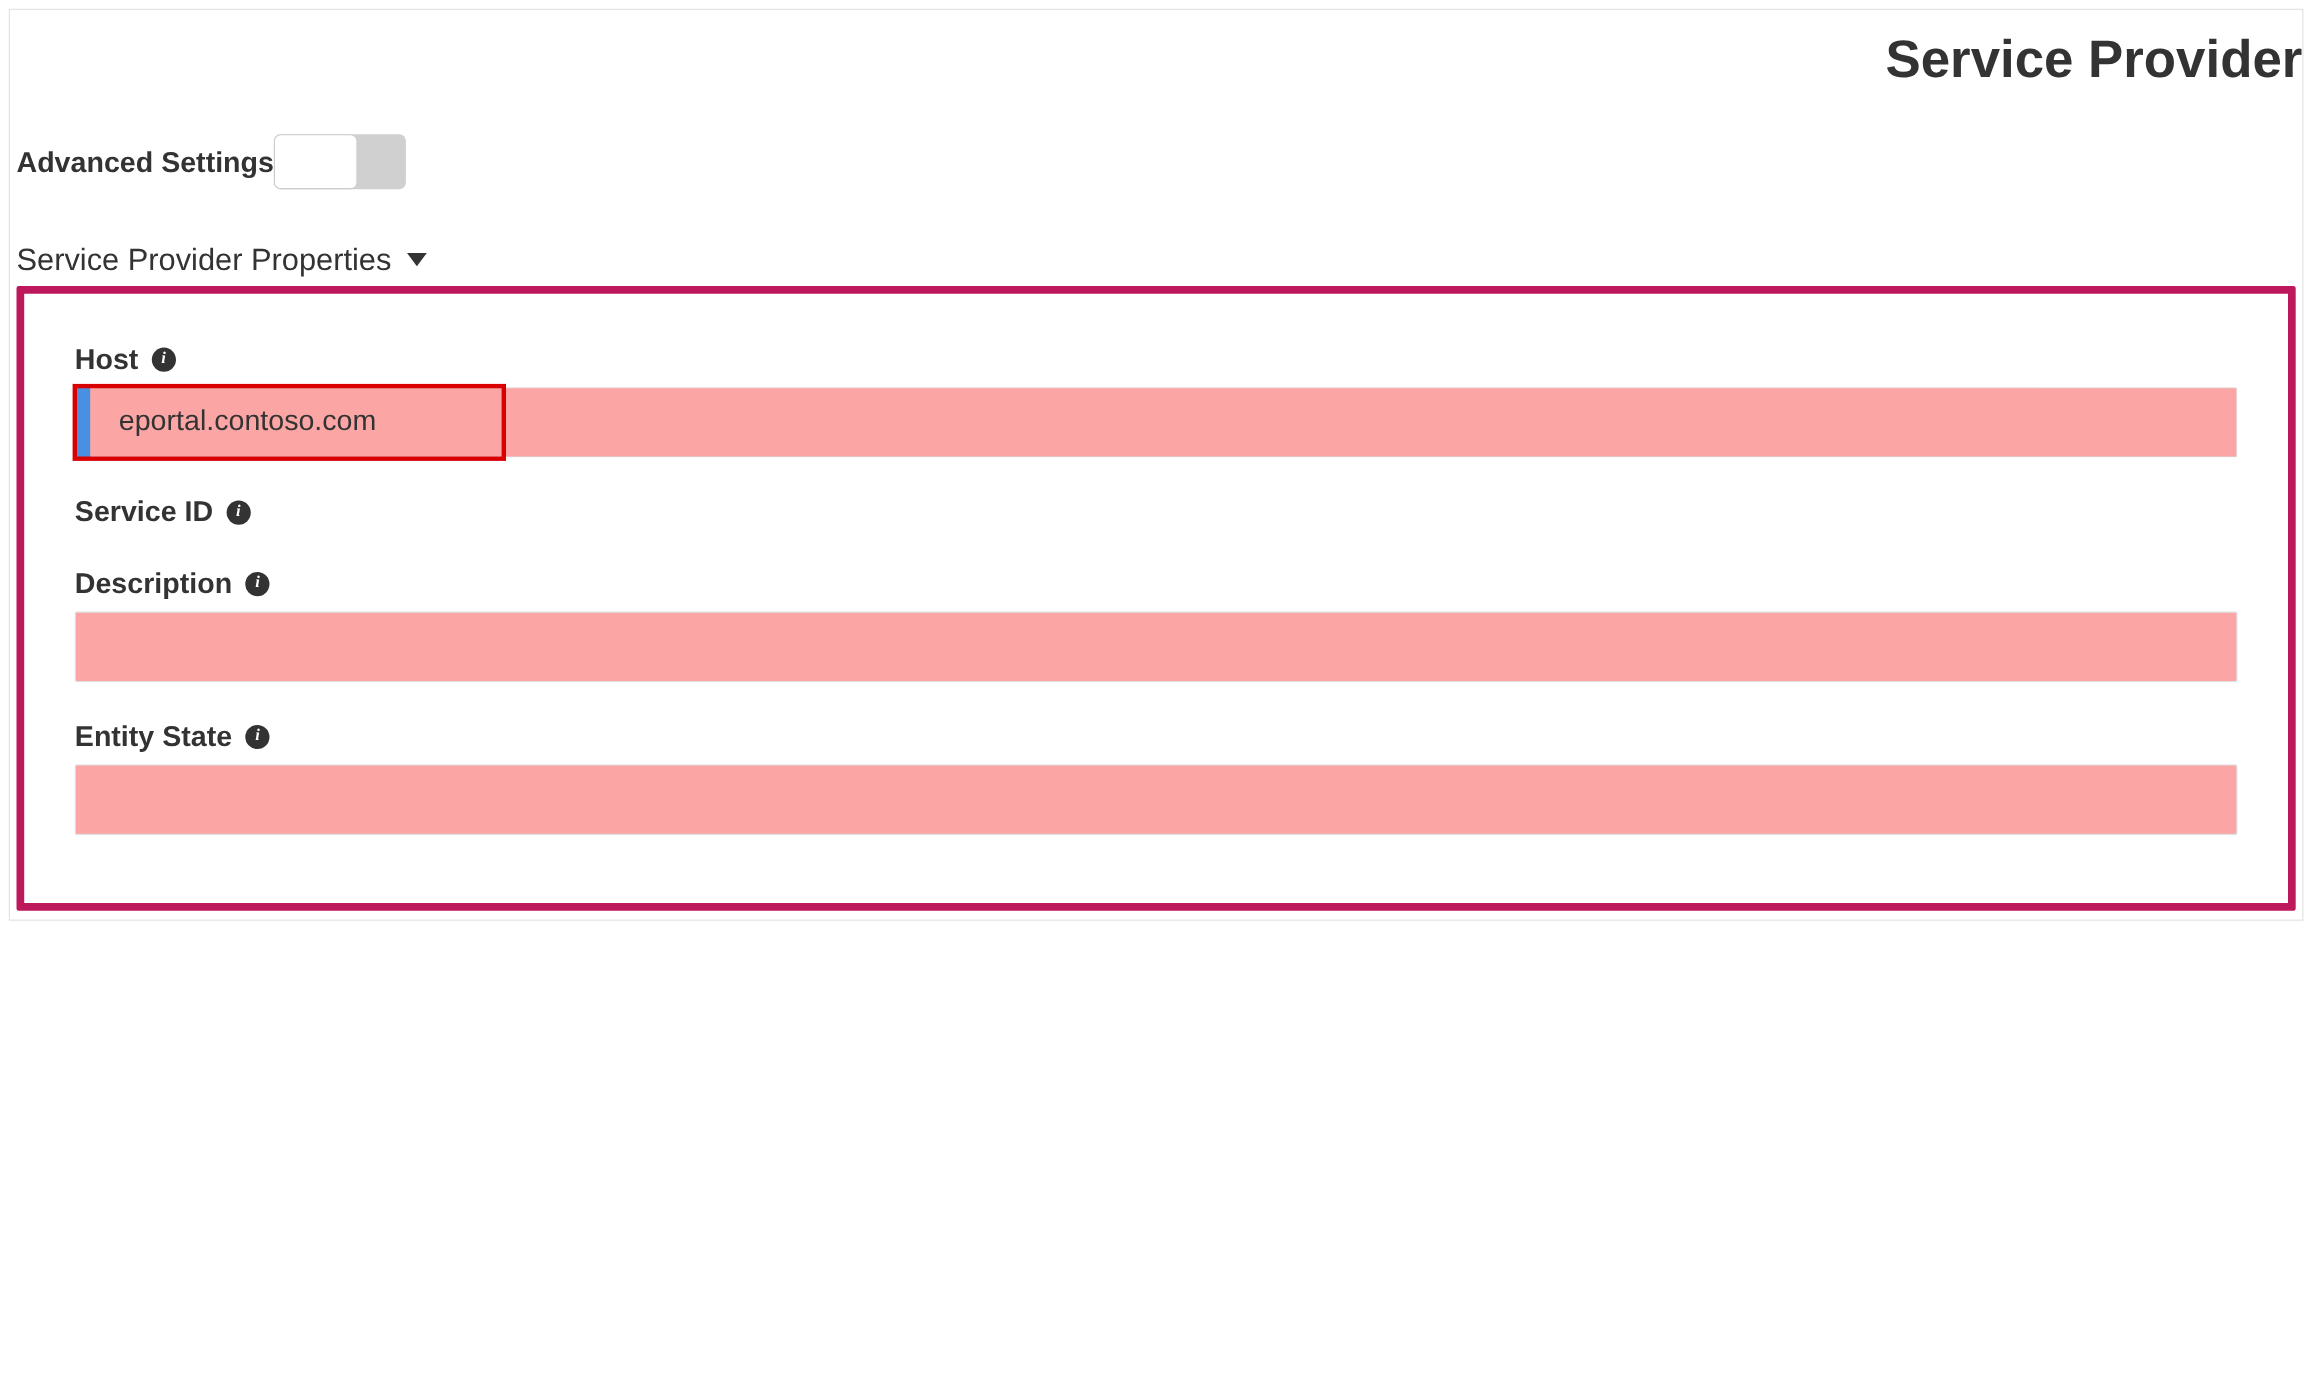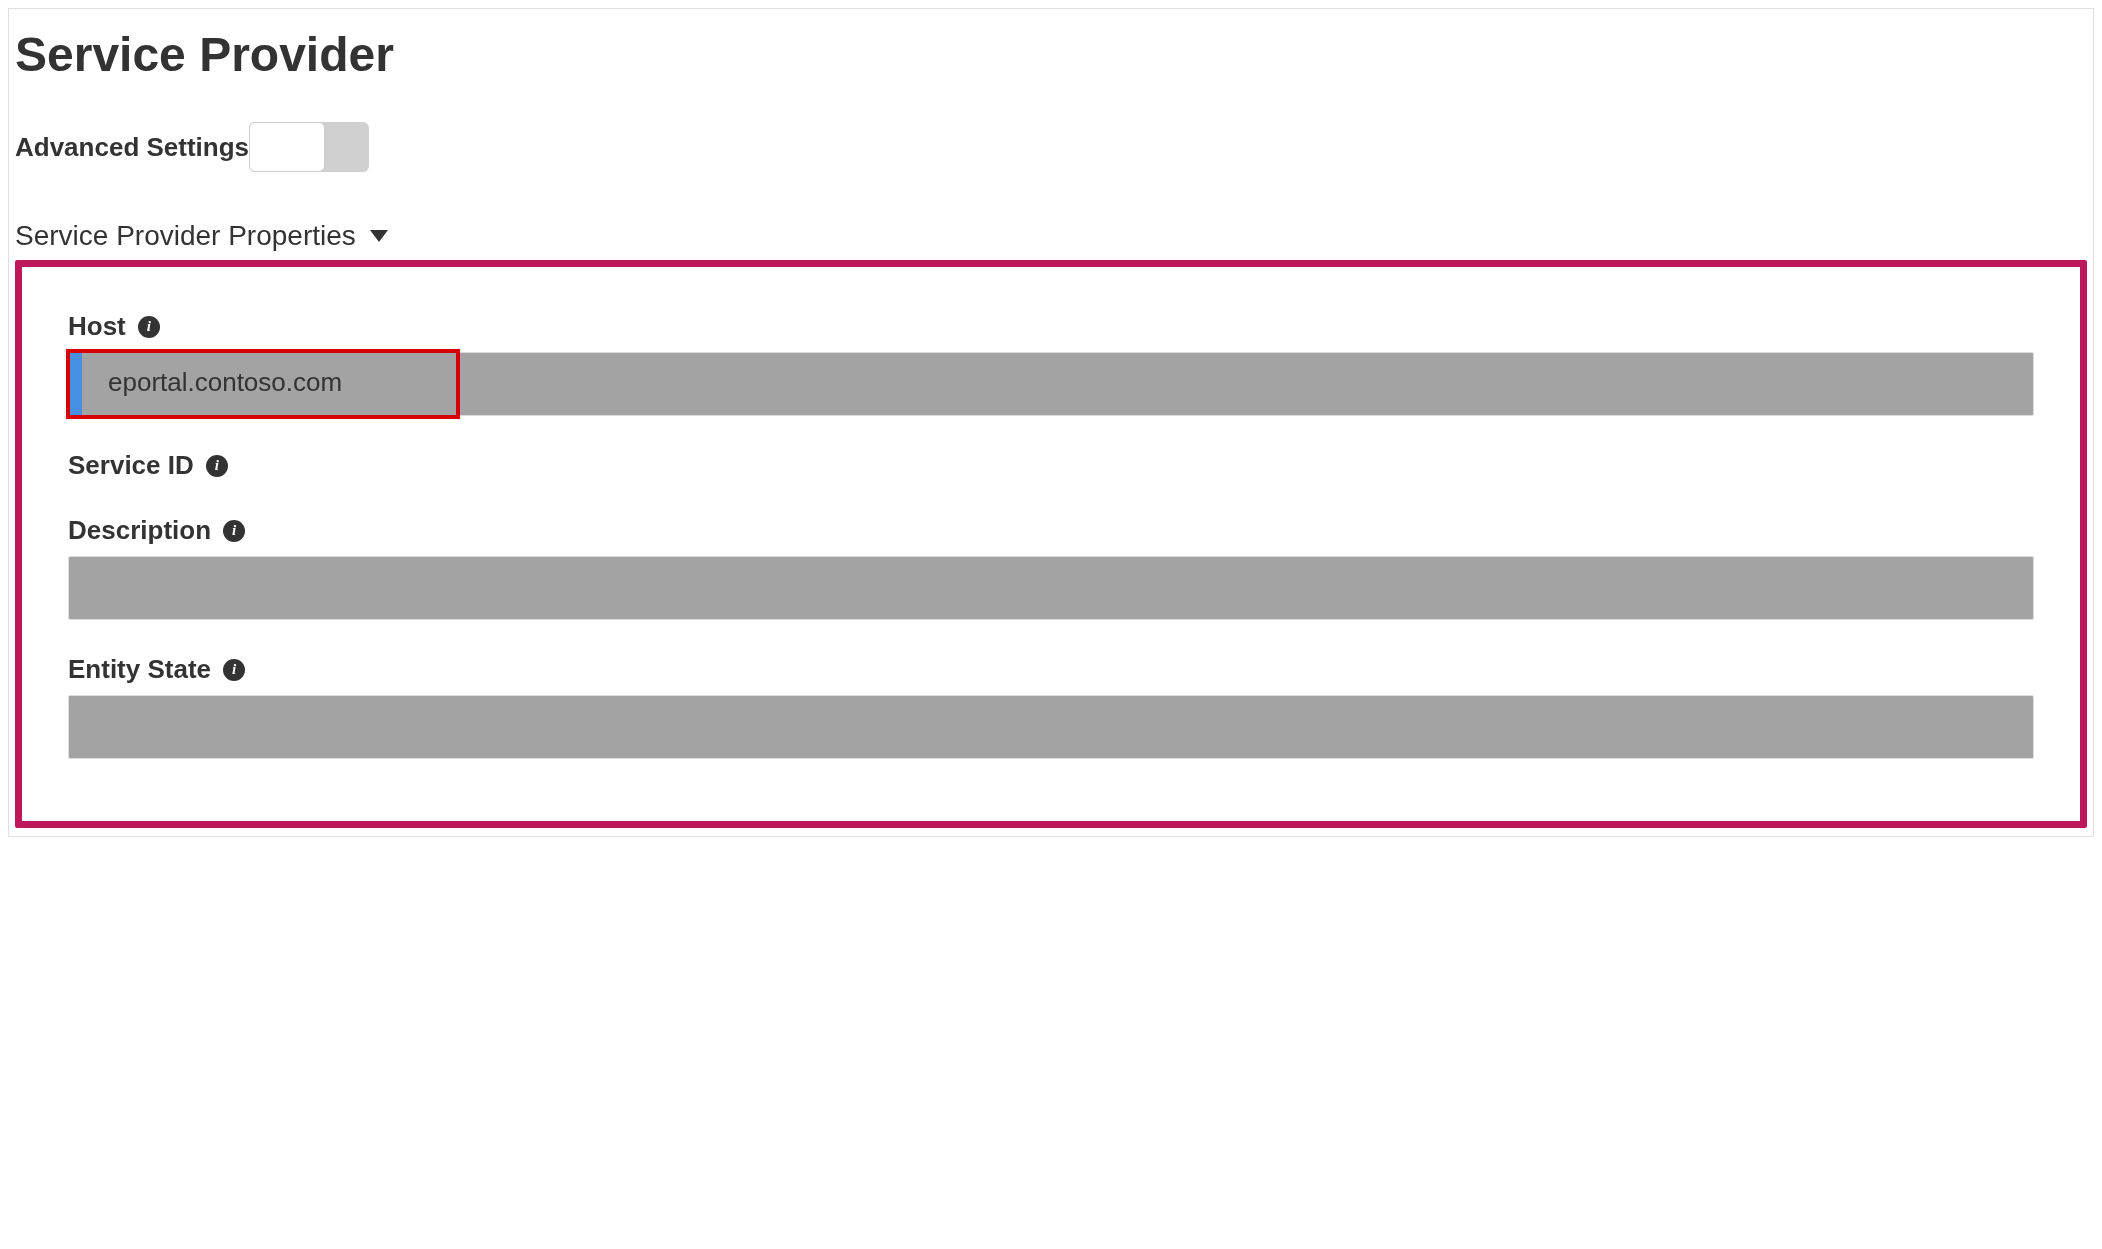"Service Provider" .page-title { text-align: none -> right }
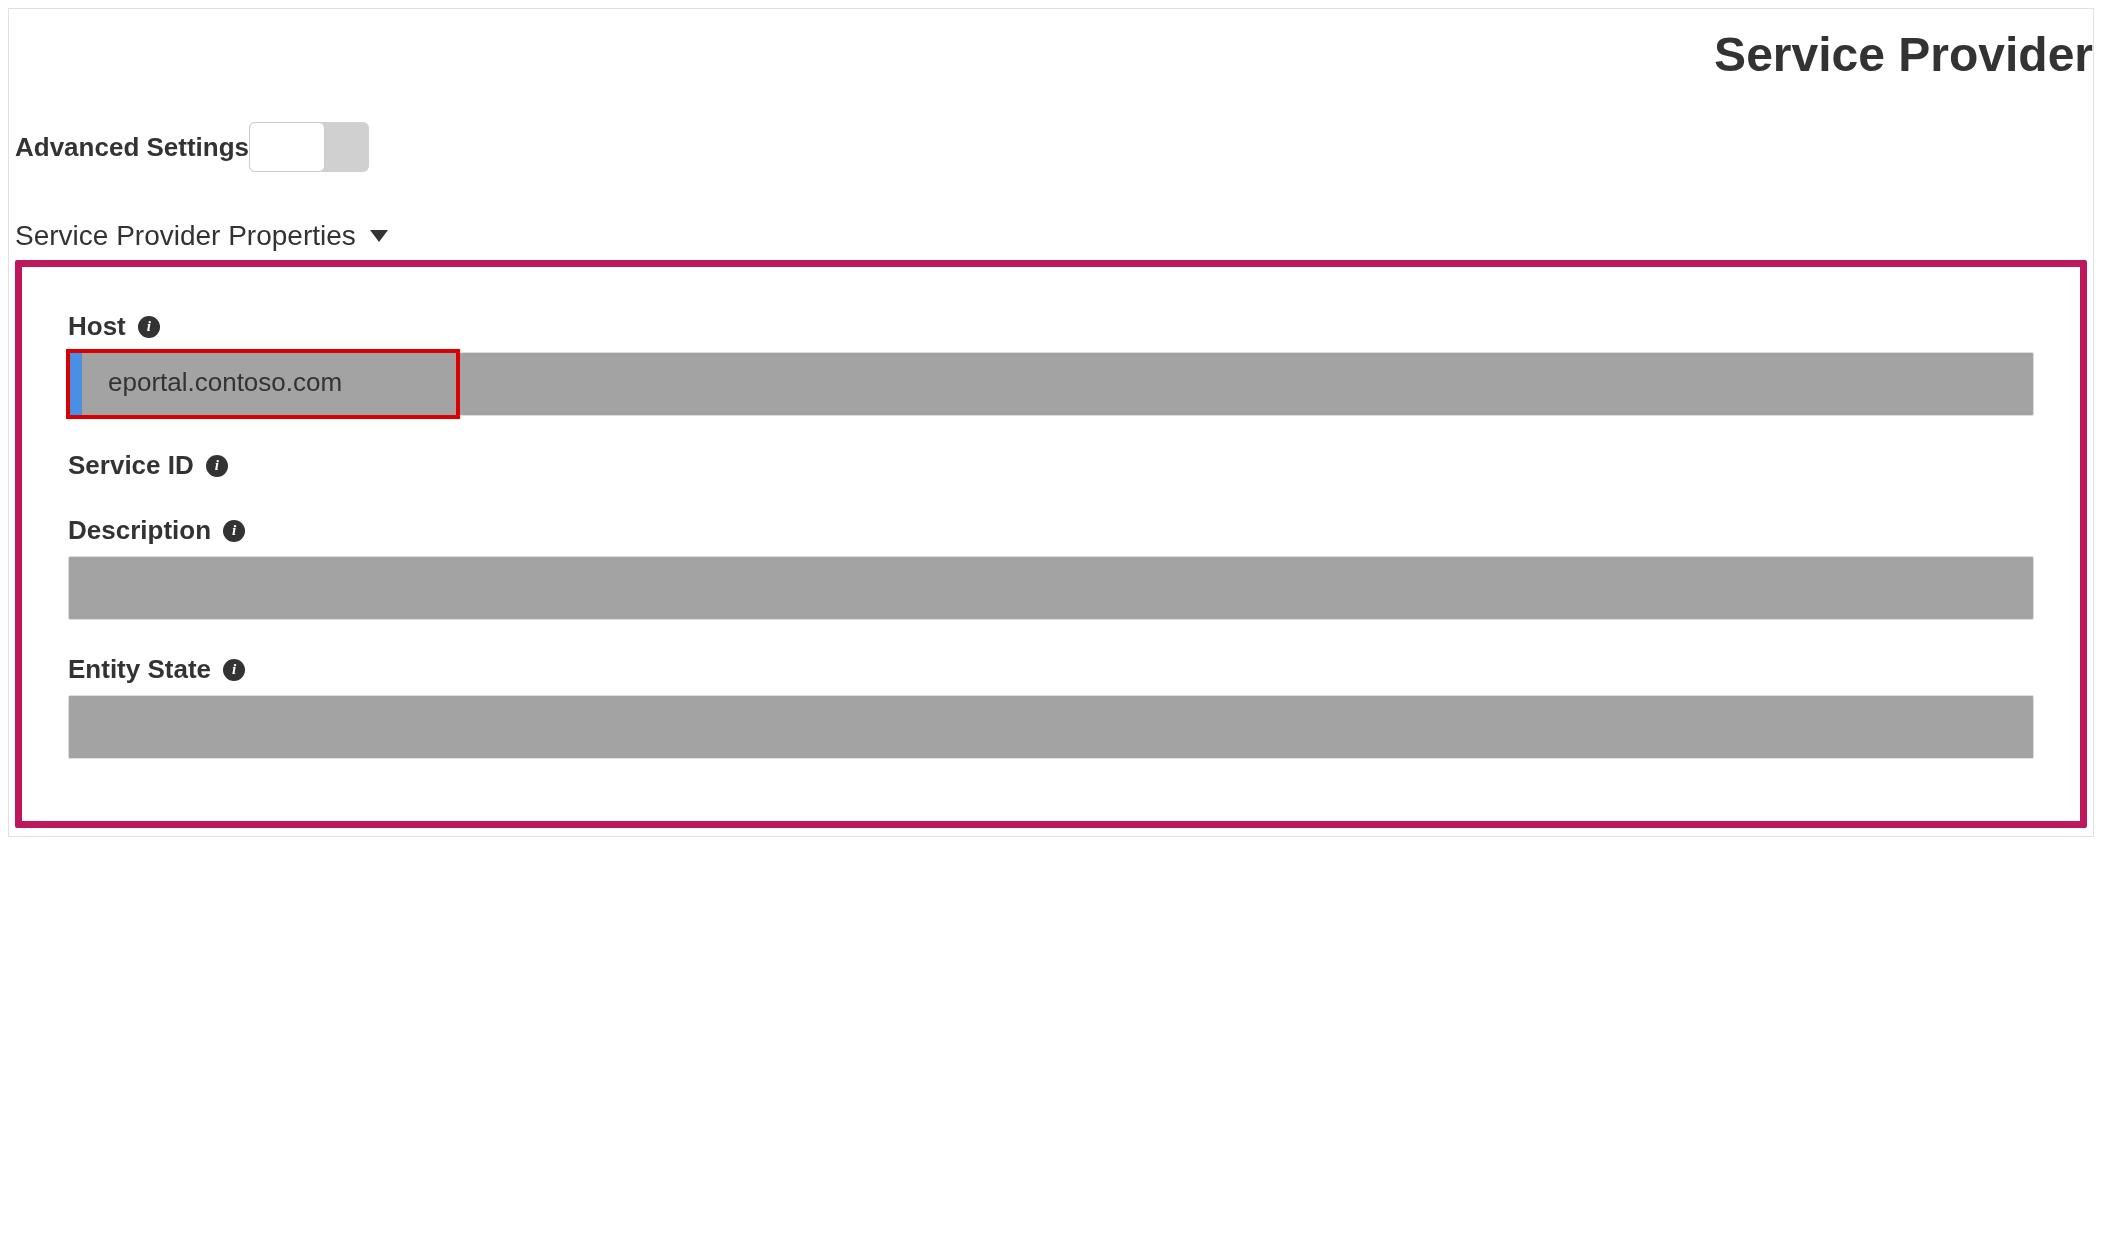"eportal.contoso.com" .text-input { background: #a3a3a3 -> #fca5a5 }
